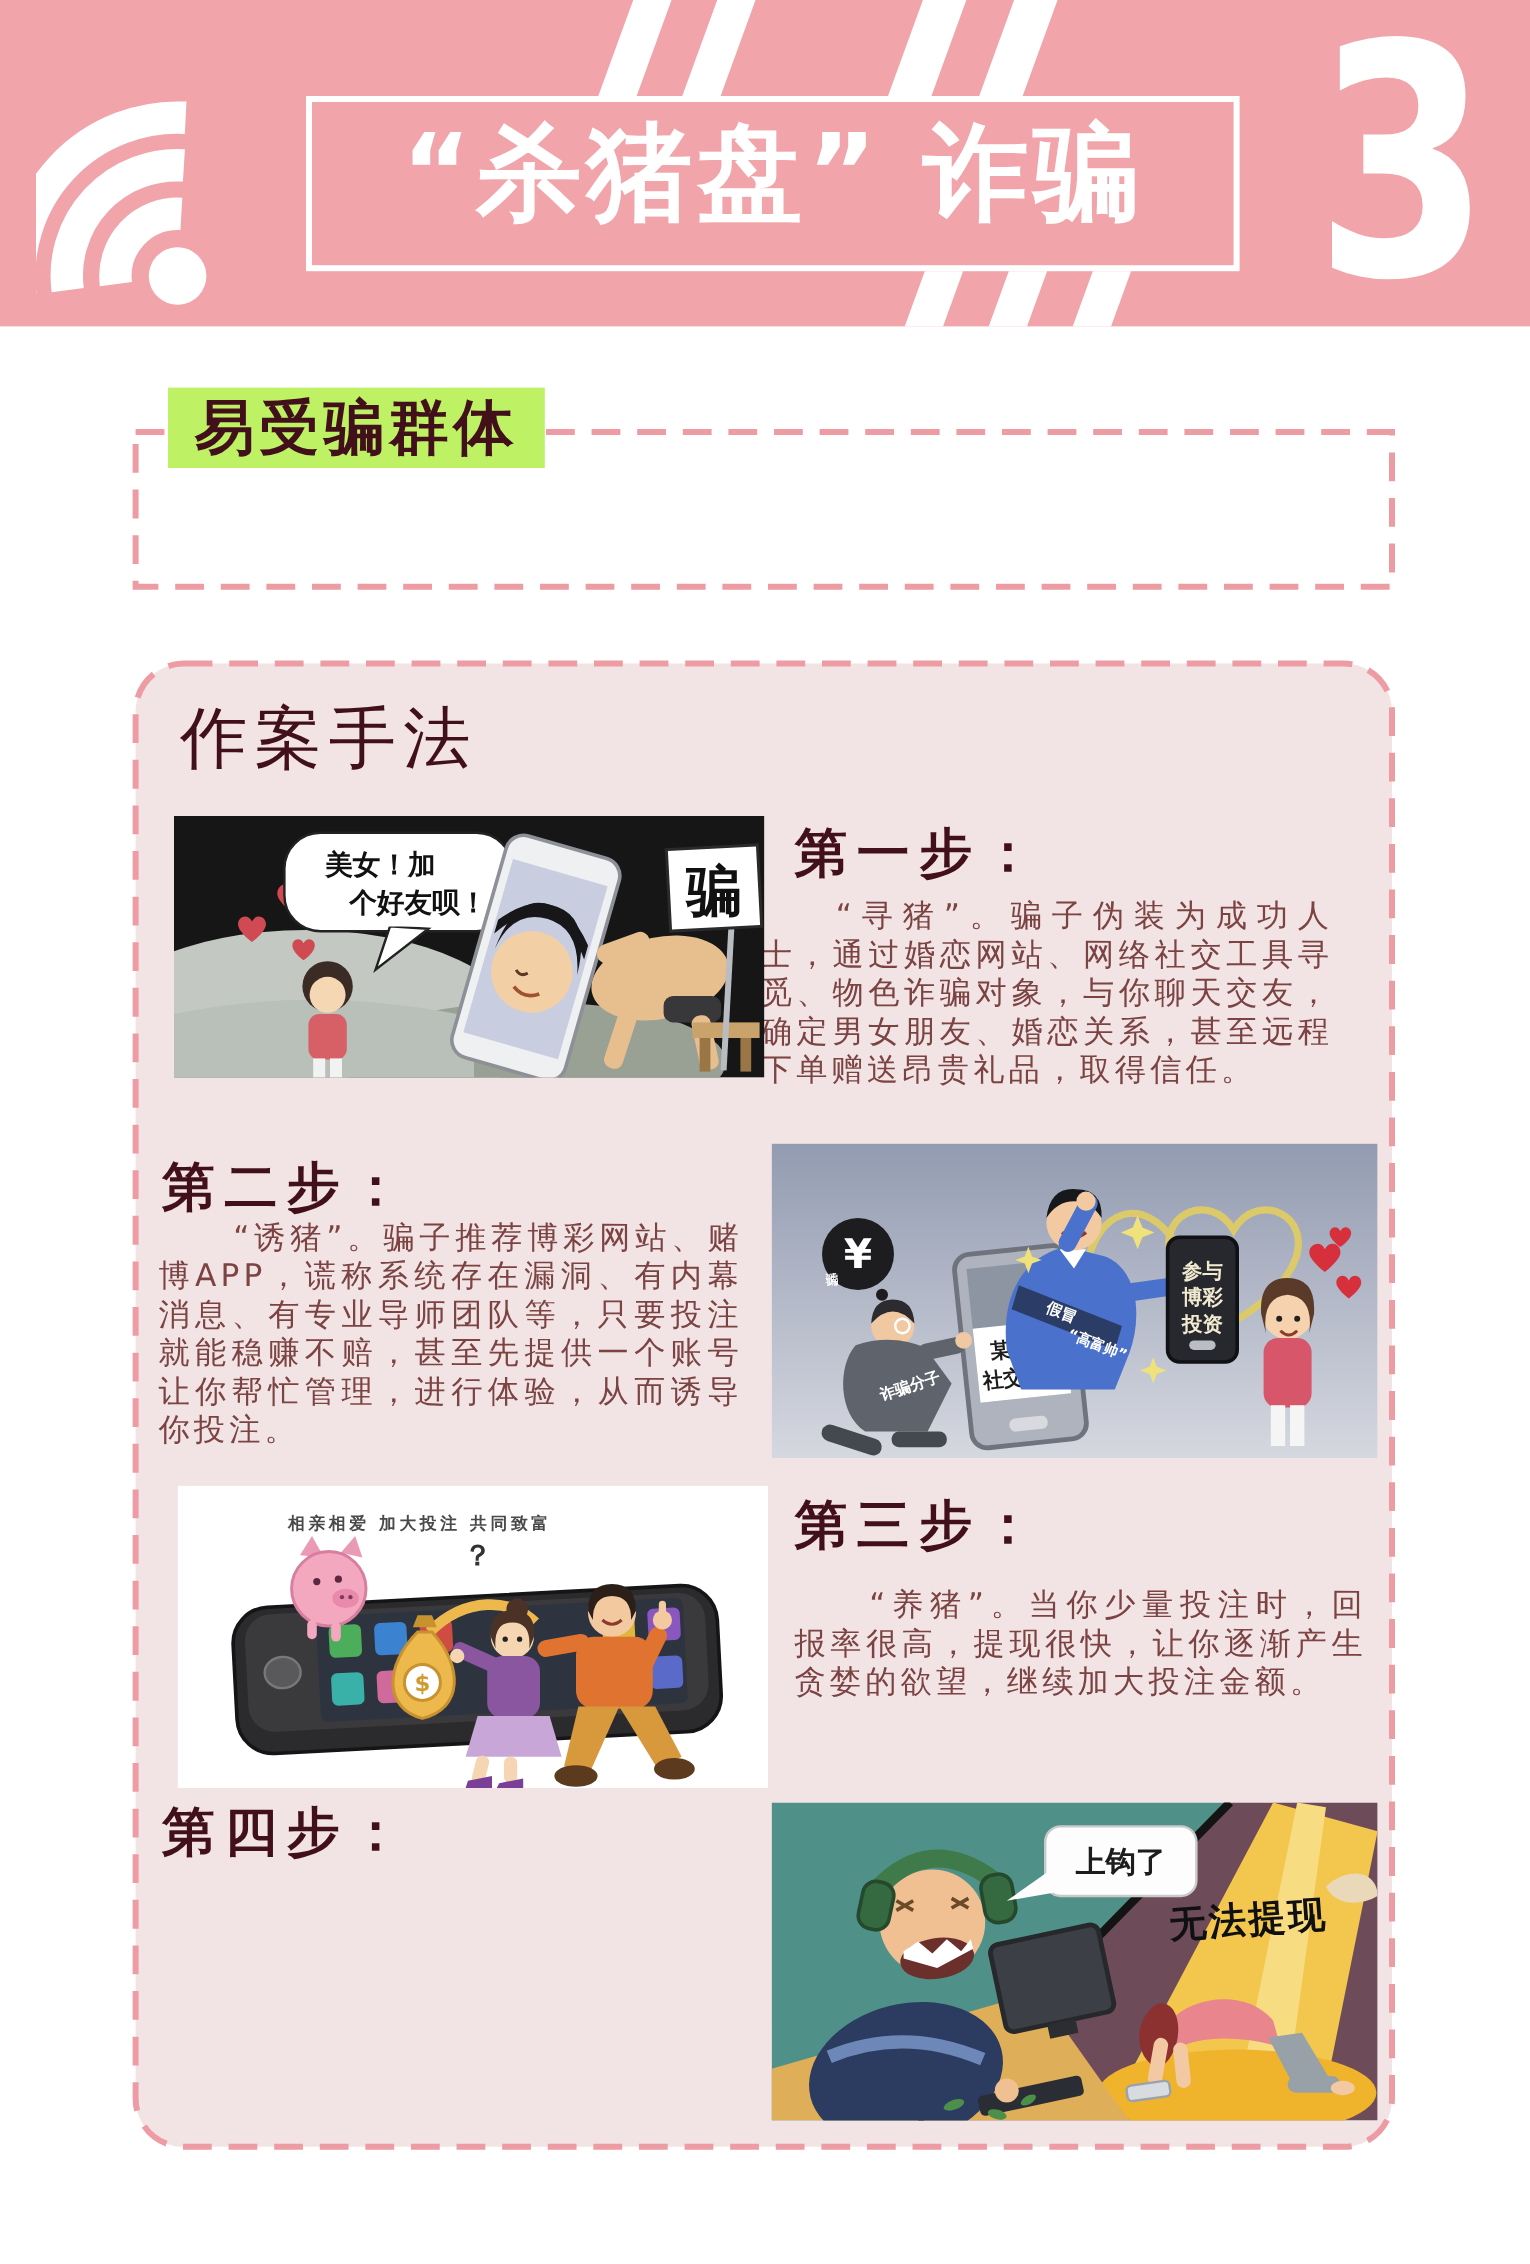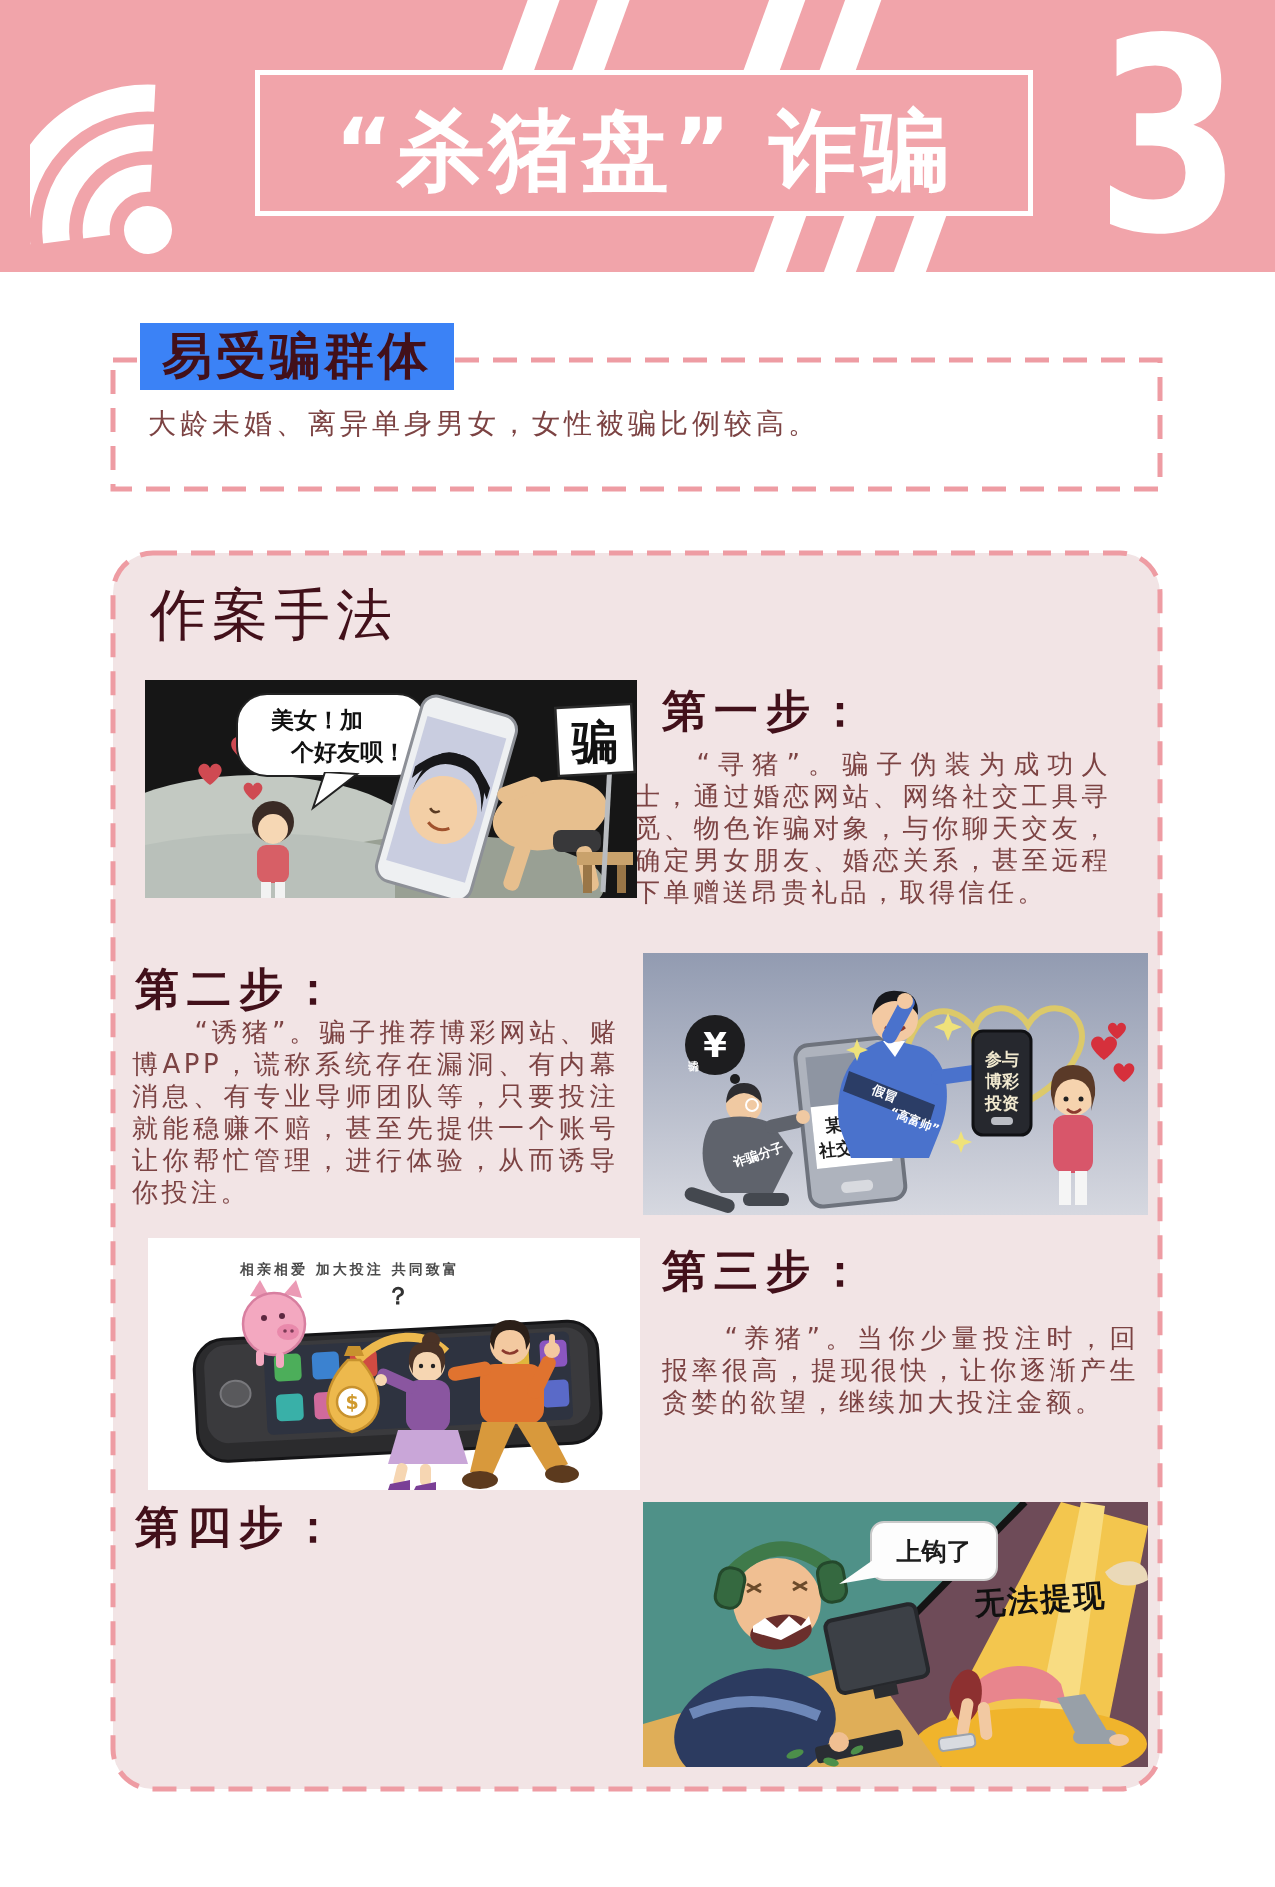"“杀猪盘” 诈骗" .title-box { align-items: flex-end -> flex-start; top: 70px -> 80px }
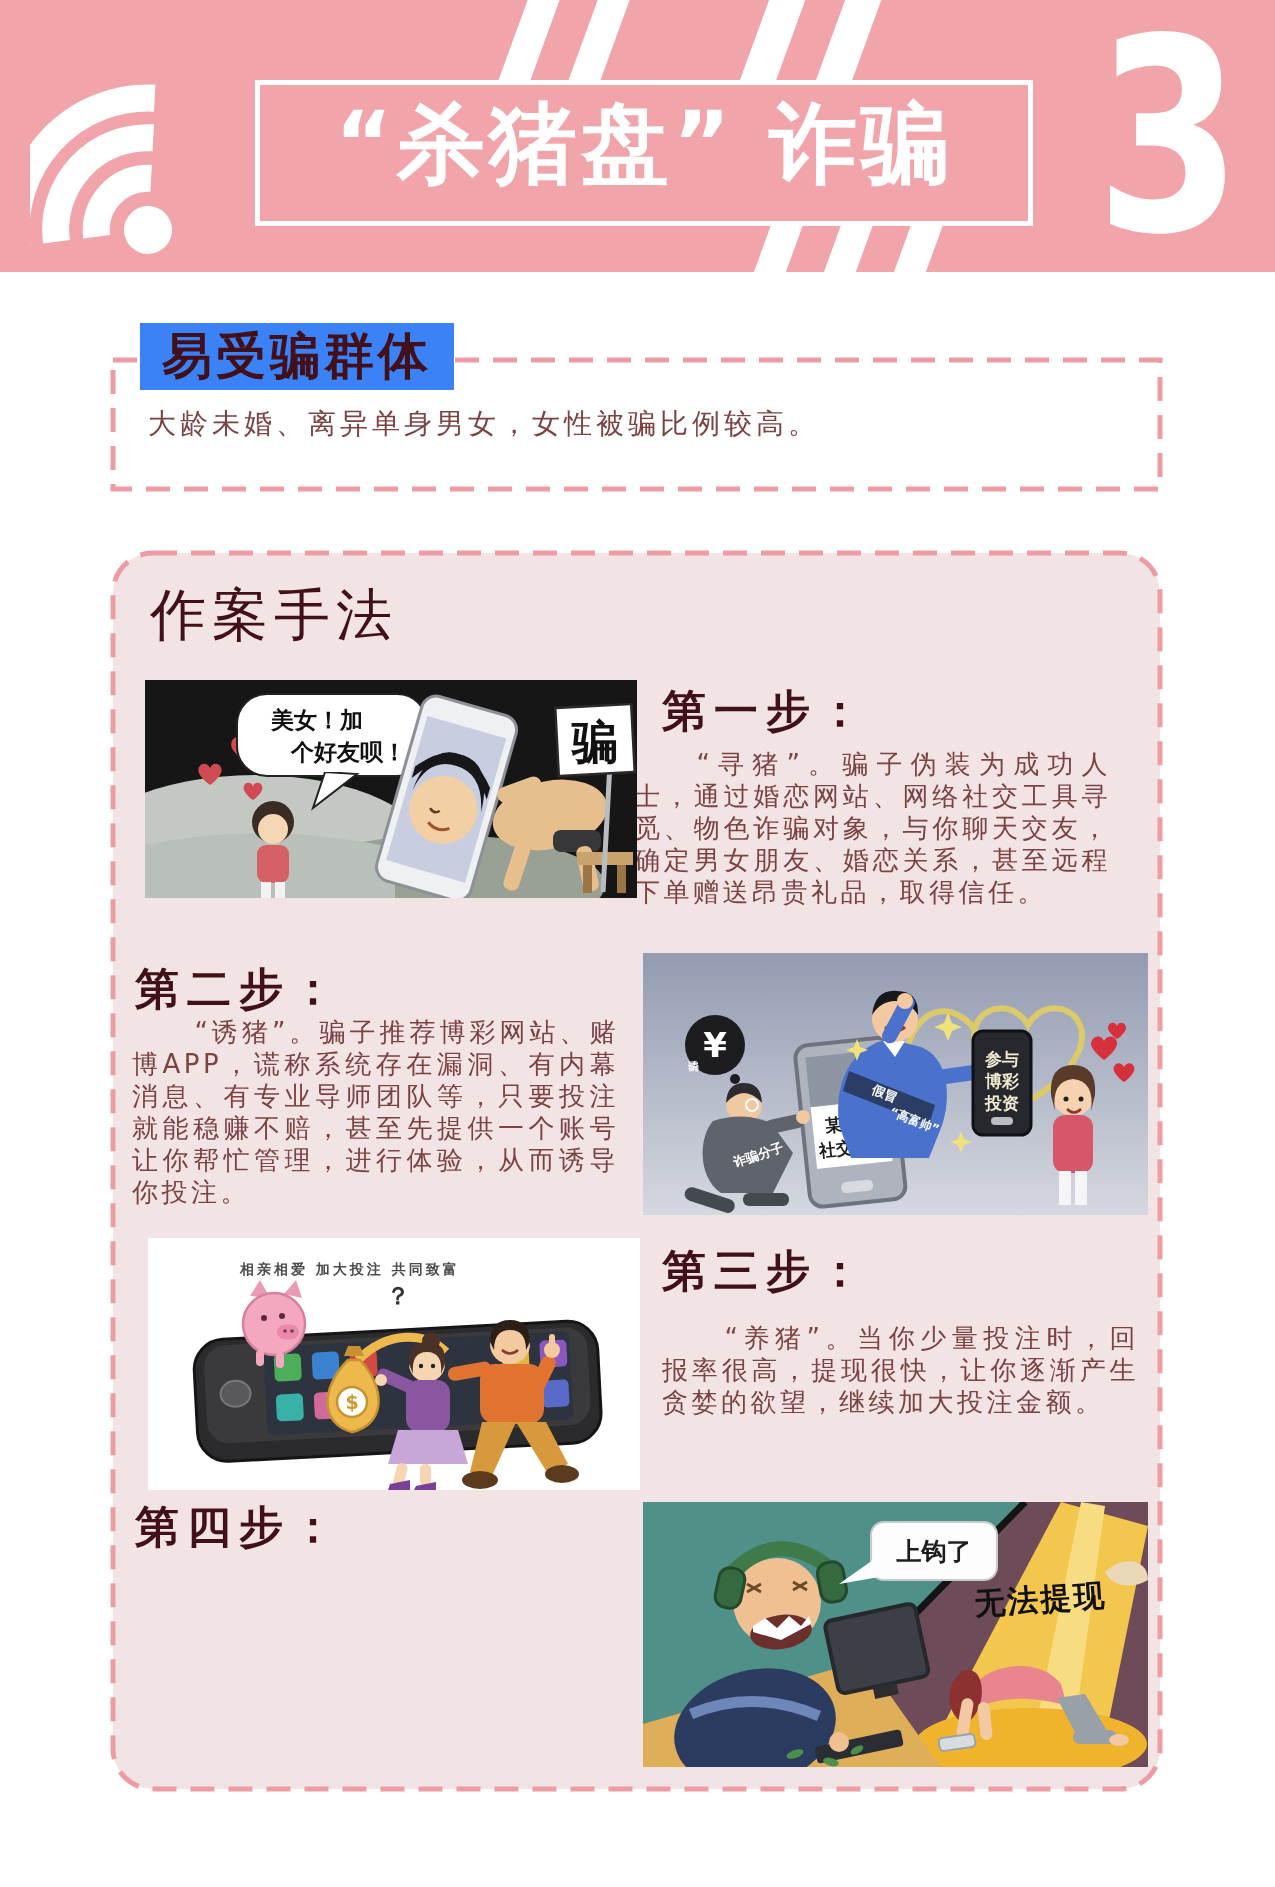"易受骗群体" .vul-heading { background: #3b82f6 -> #bef264 }
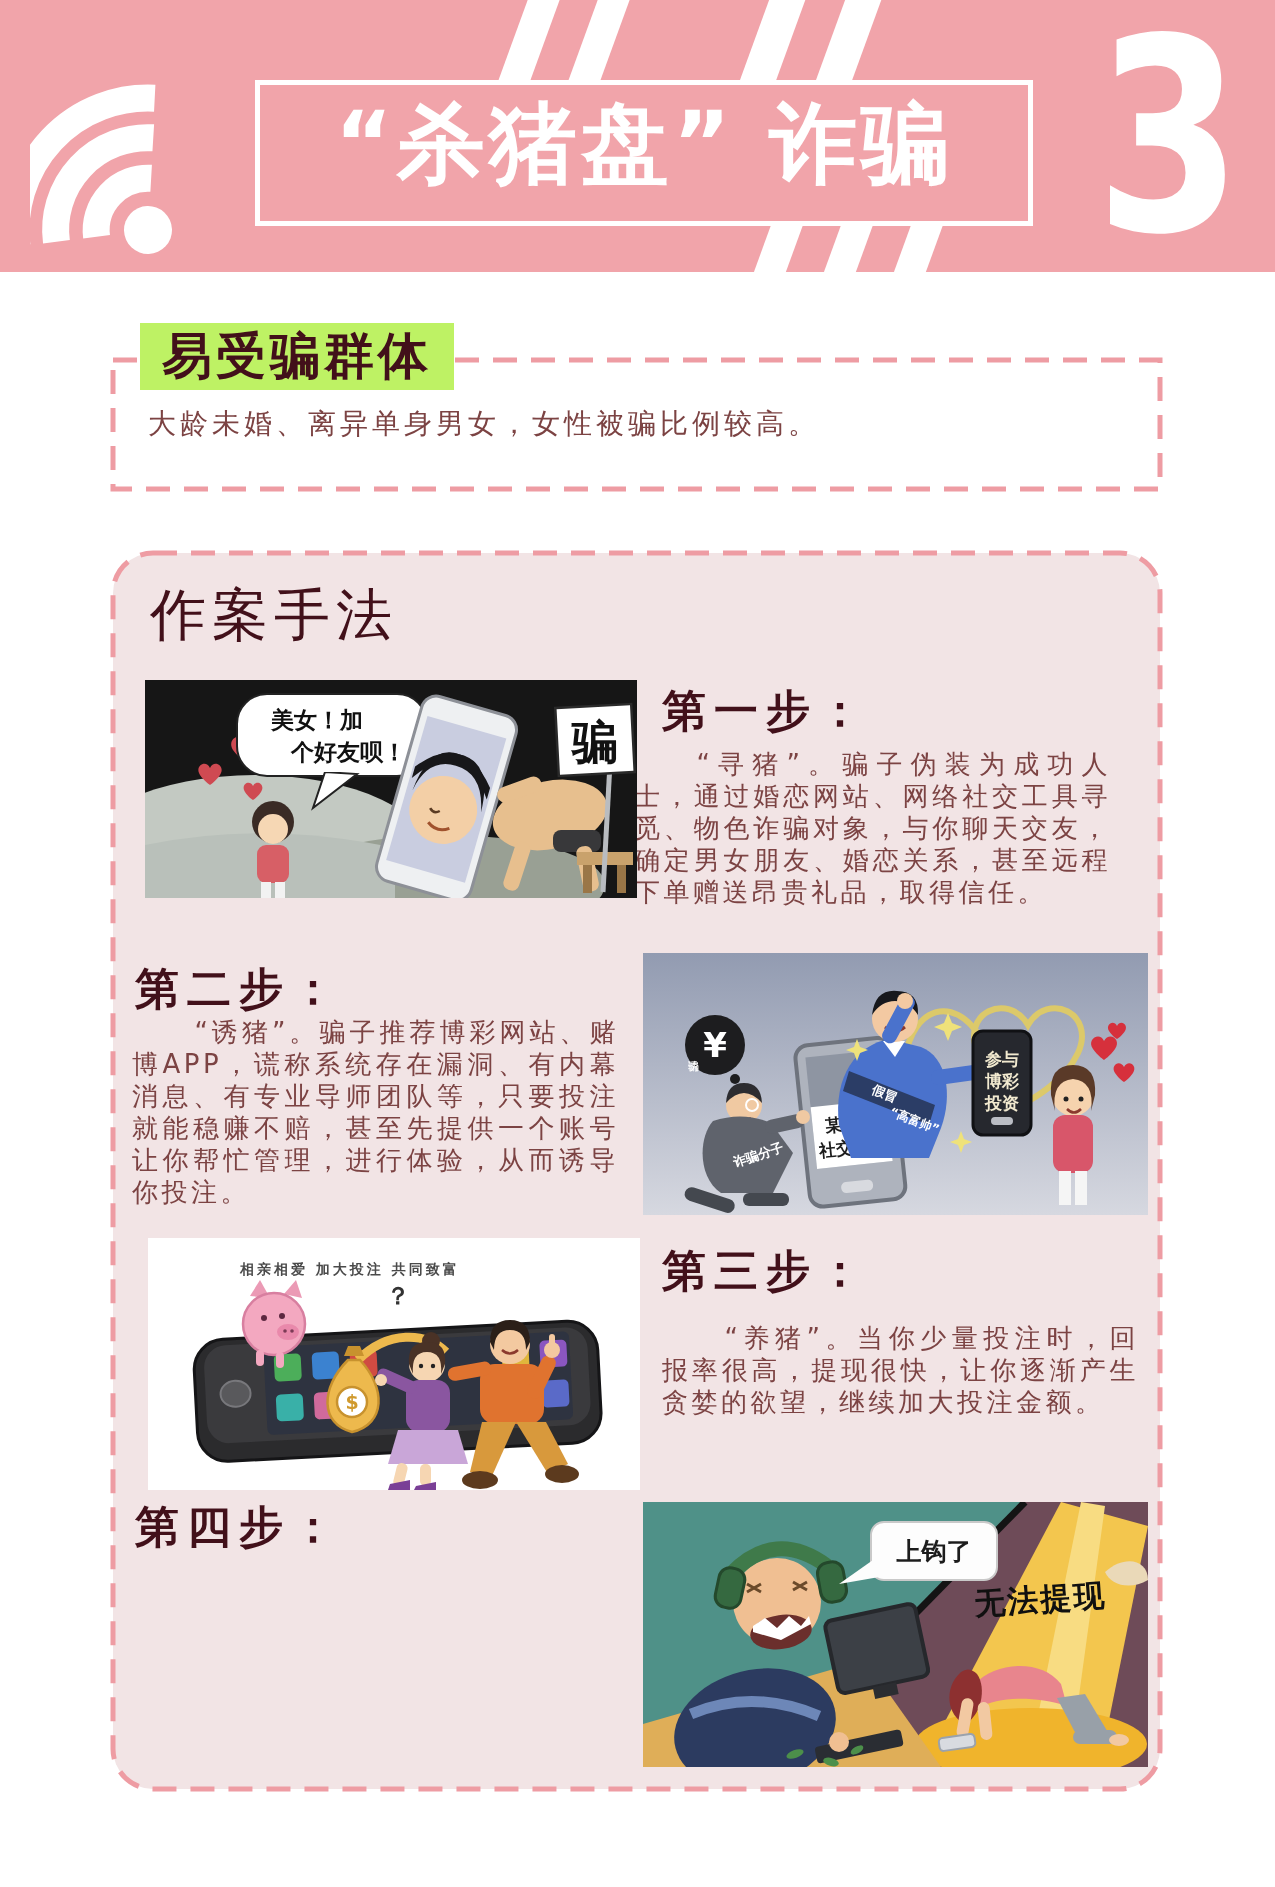"大龄未婚、离异单身男女，女性被骗比例较高。" div.vul-body { html: <div>大龄未婚、离异单身男女，女性被骗比例较高。</div> -> none }
